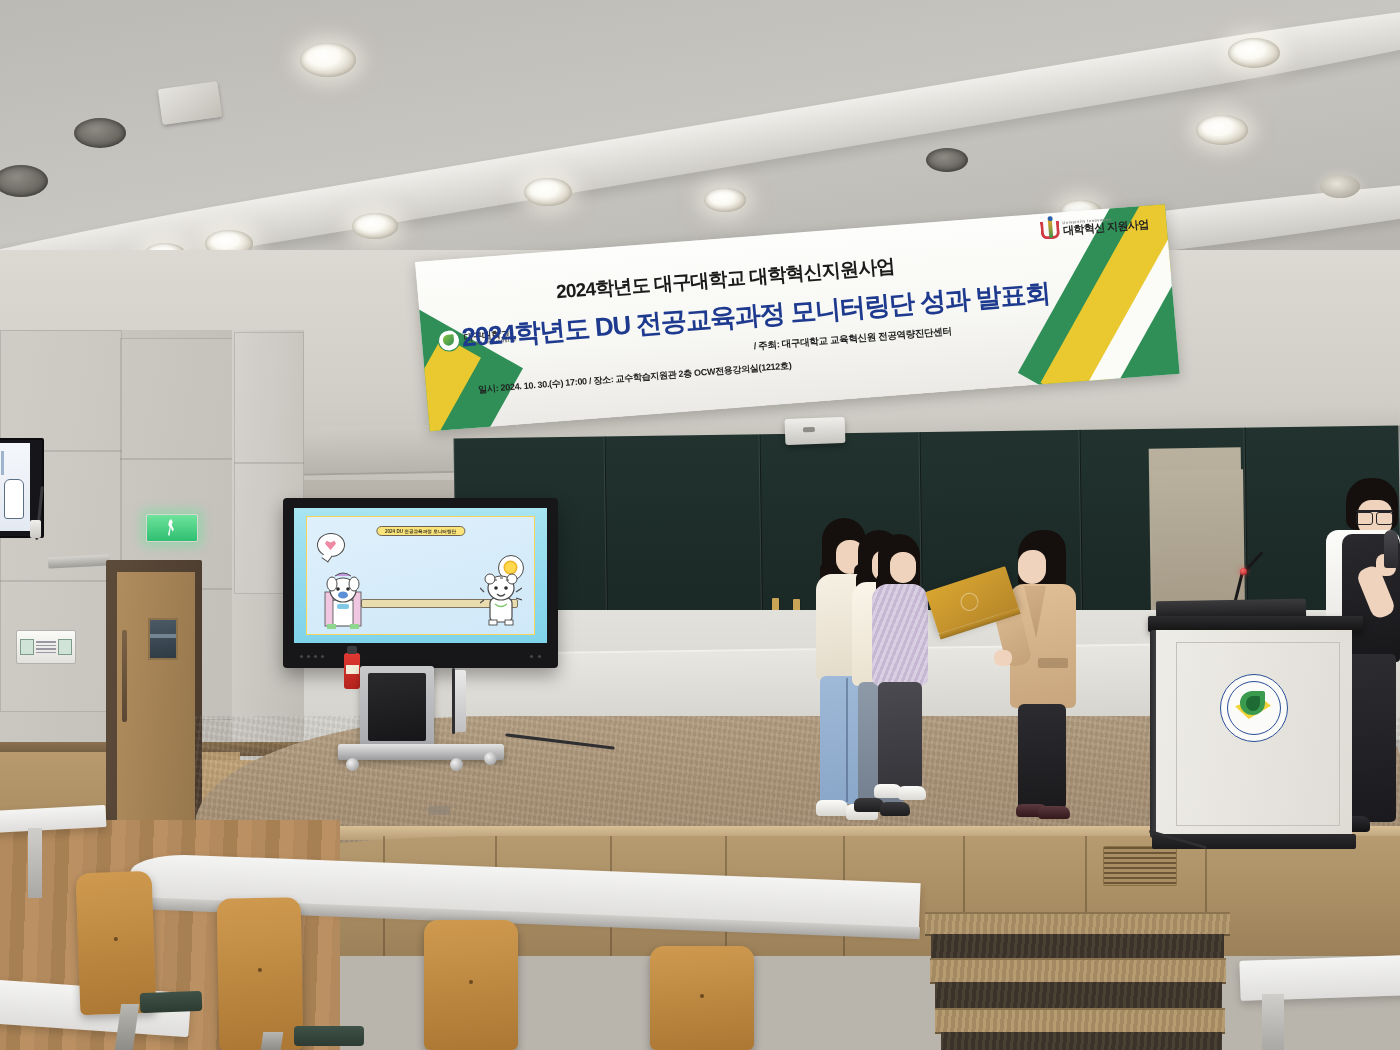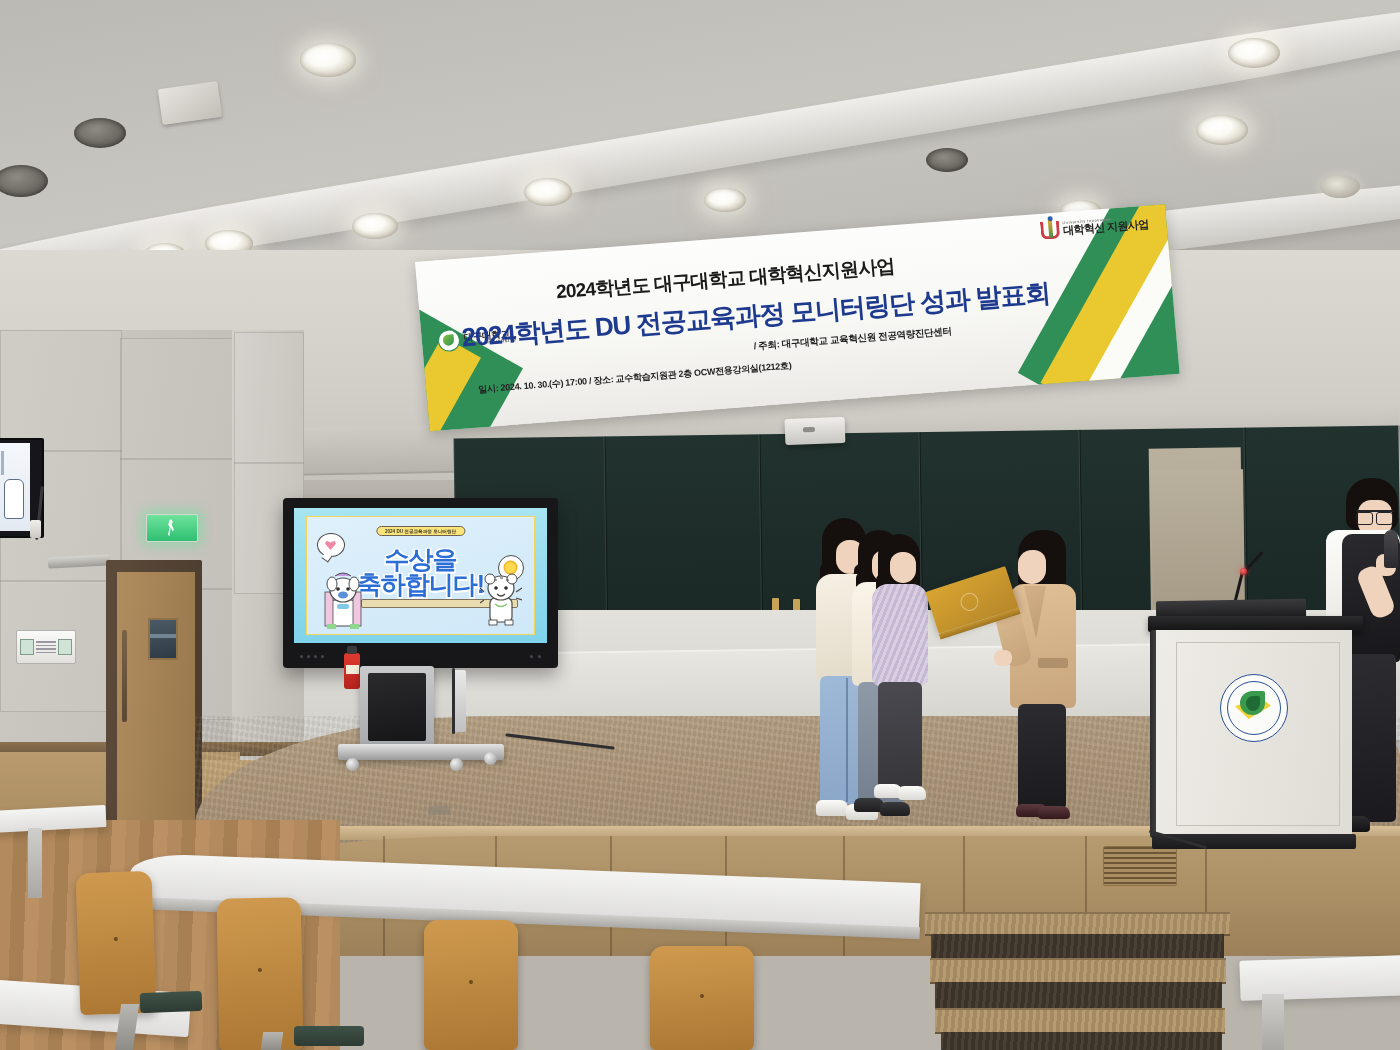"수상을" div.slide-title { html: <div> <div>수상을</div> <div>축하합니다!</div> </div> -> none }
